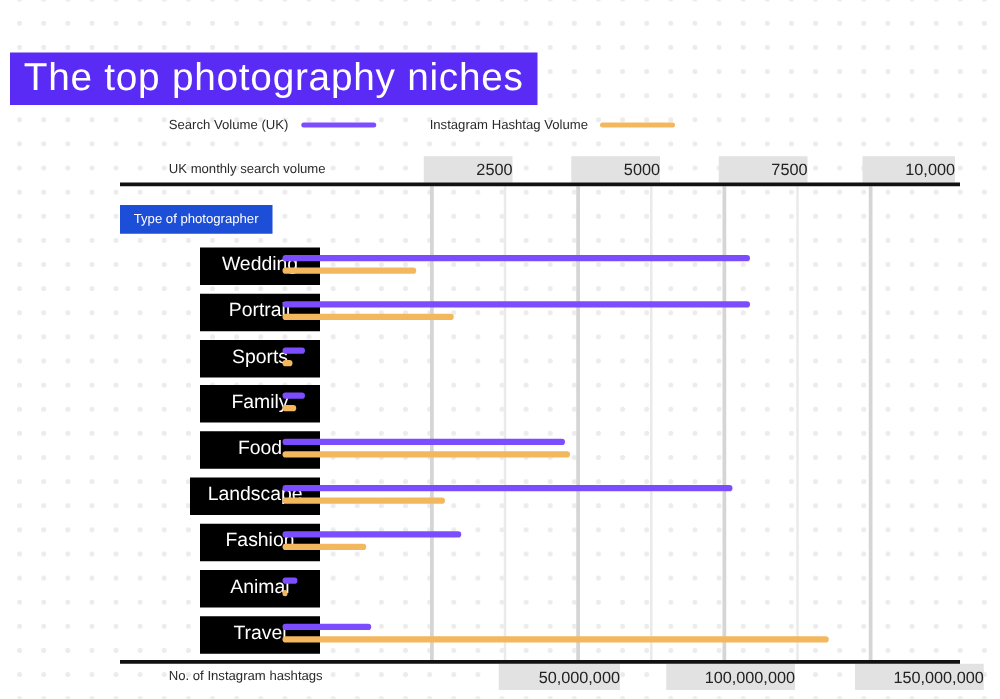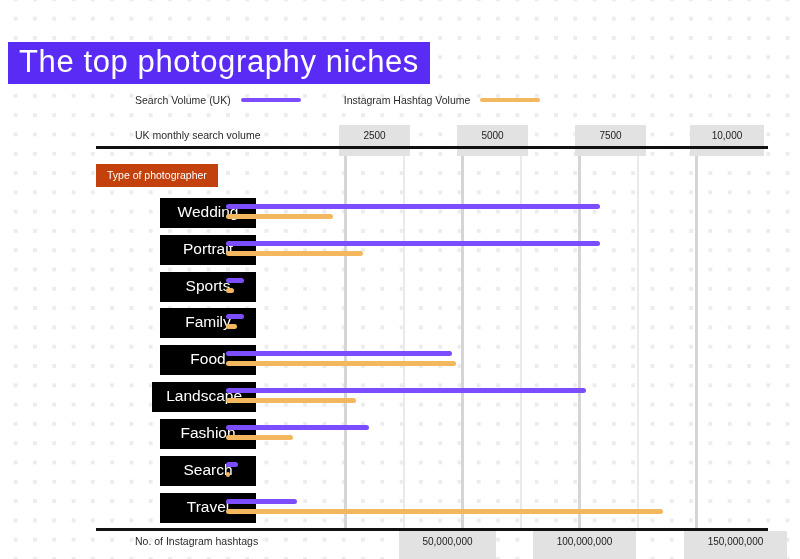"2500" .axis-tick { font-size: 10px -> 13px; height: 31px -> 21px; text-align: center -> right }
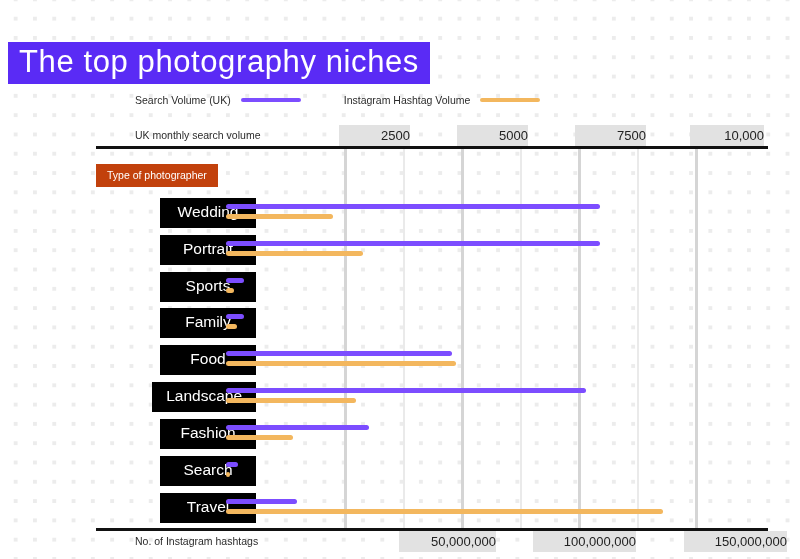"Type of photographer" .cat-header { background: #c2410c -> #1d4ed8 }
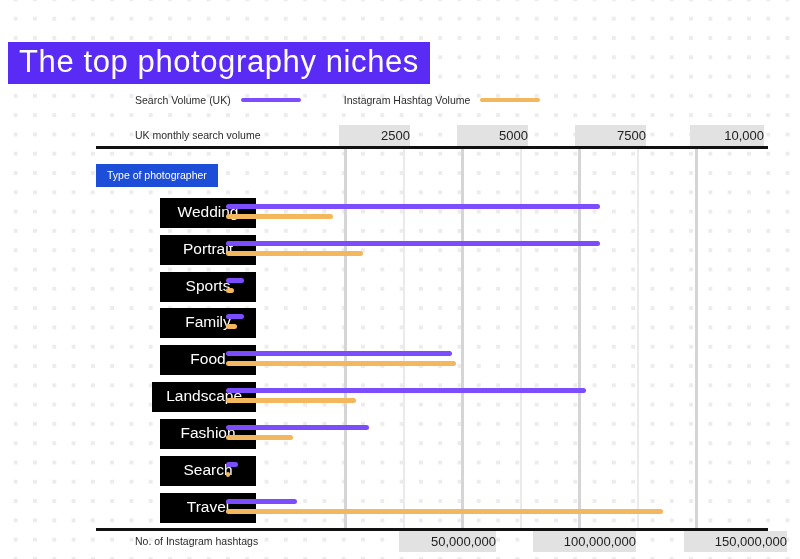"Search" div.row-label { text: Search -> Animal }
